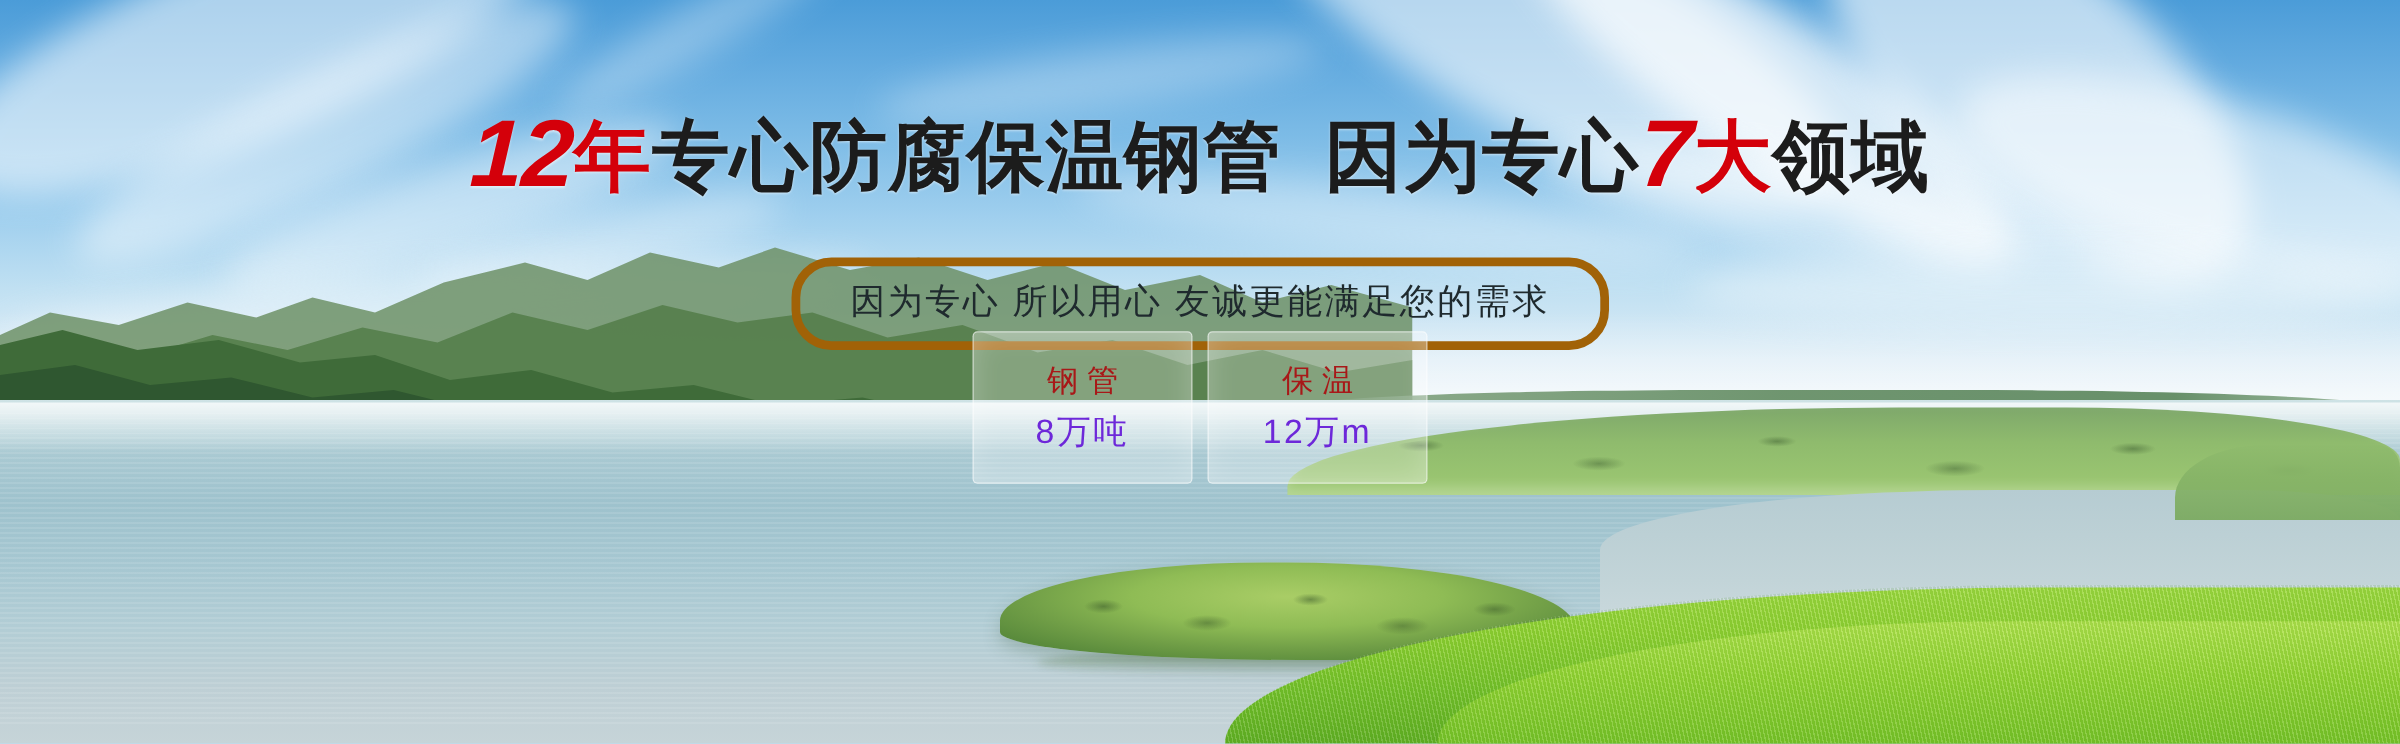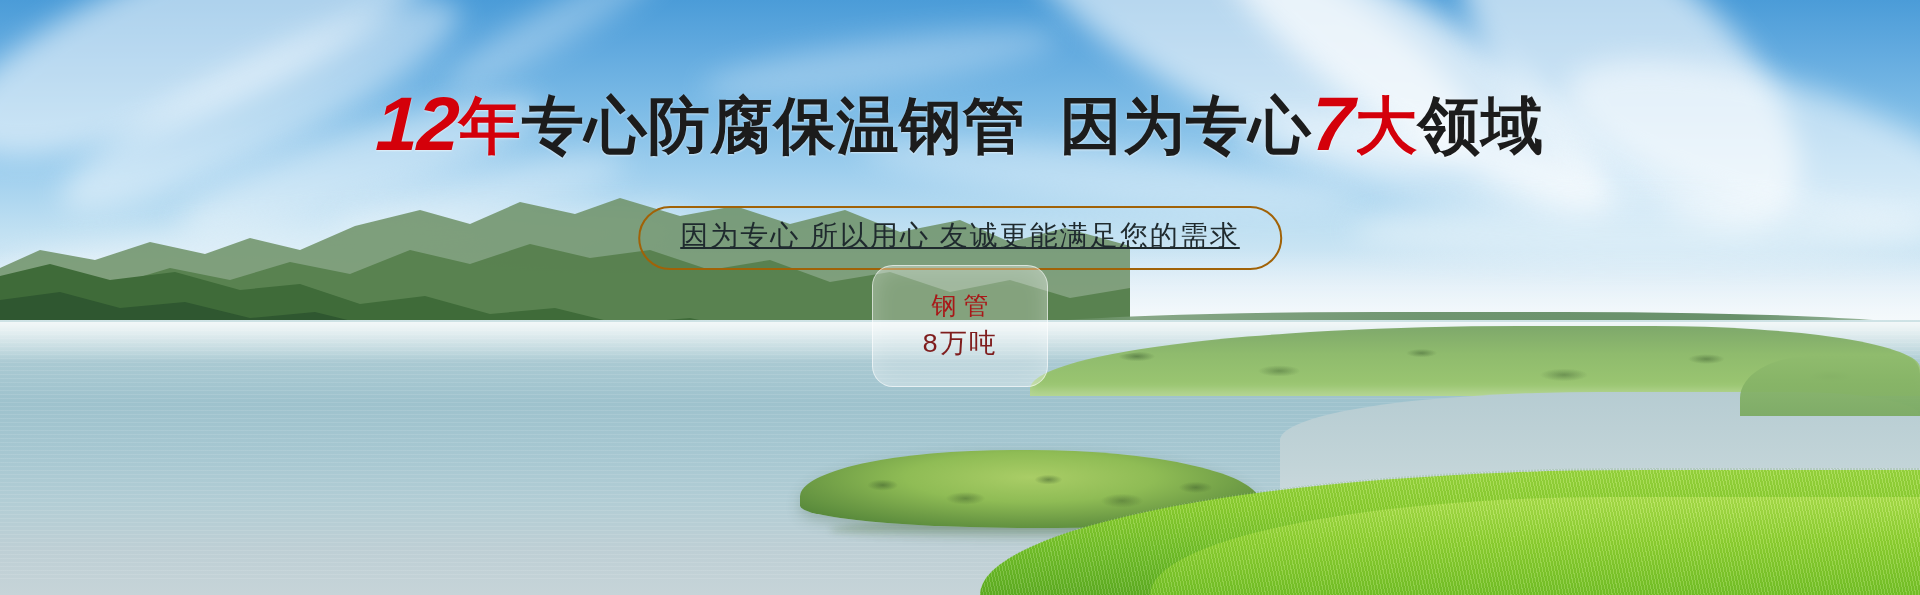"因为专心 所以用心 友诚更能满足您的需求" .pill { border: 2px solid #a16207 -> 7px solid #a16207; text-decoration: underline -> none }
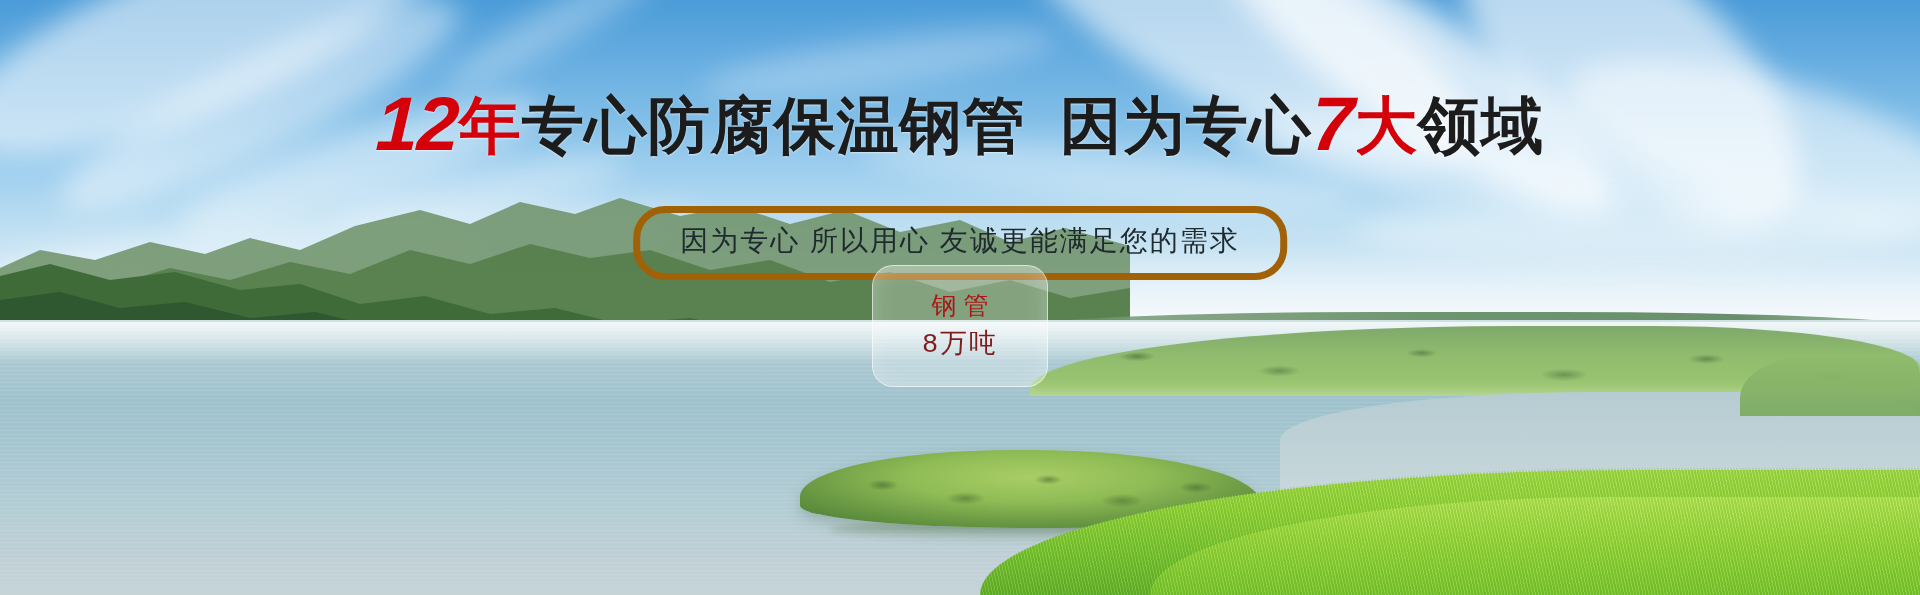"钢管" .card { border-radius: 21px -> 4px }
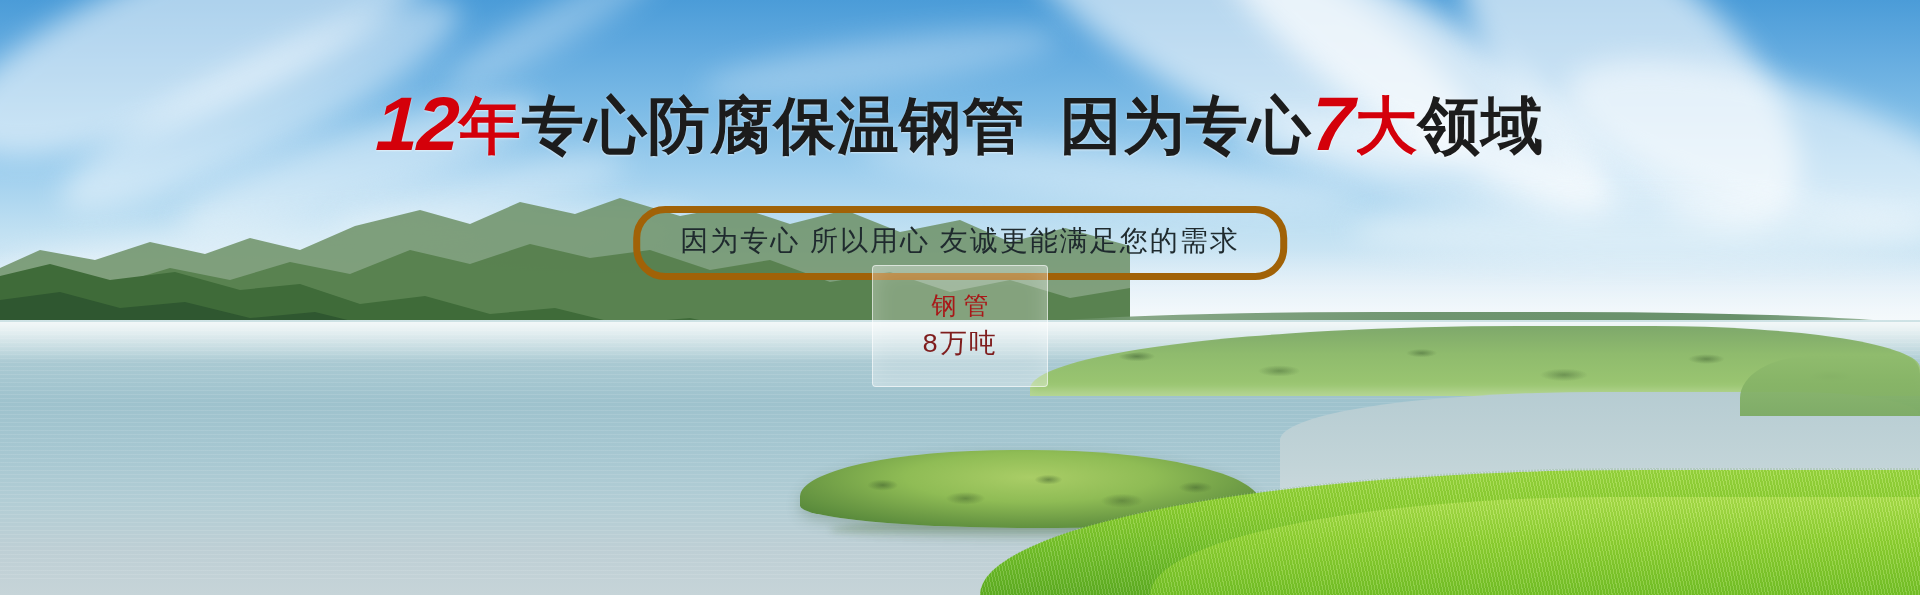"保温" div.card { html: none -> <div> <div>保温</div> <div><span>12万m</span></div> </div> }
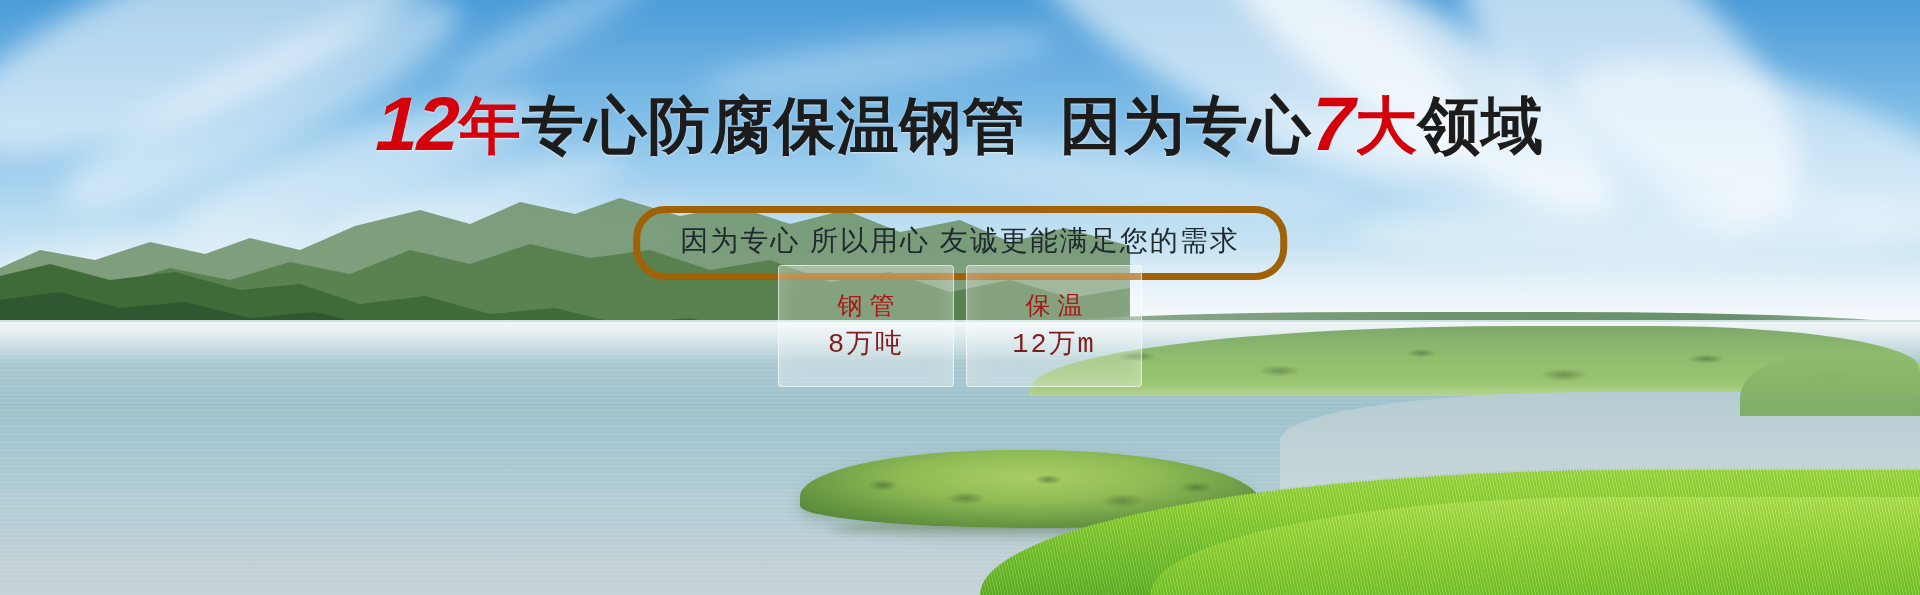"8万吨" .card-value { color: #7f1d1d -> #6d28d9; font-family: Liberation Mono, monospace -> Liberation Sans, sans-serif }
